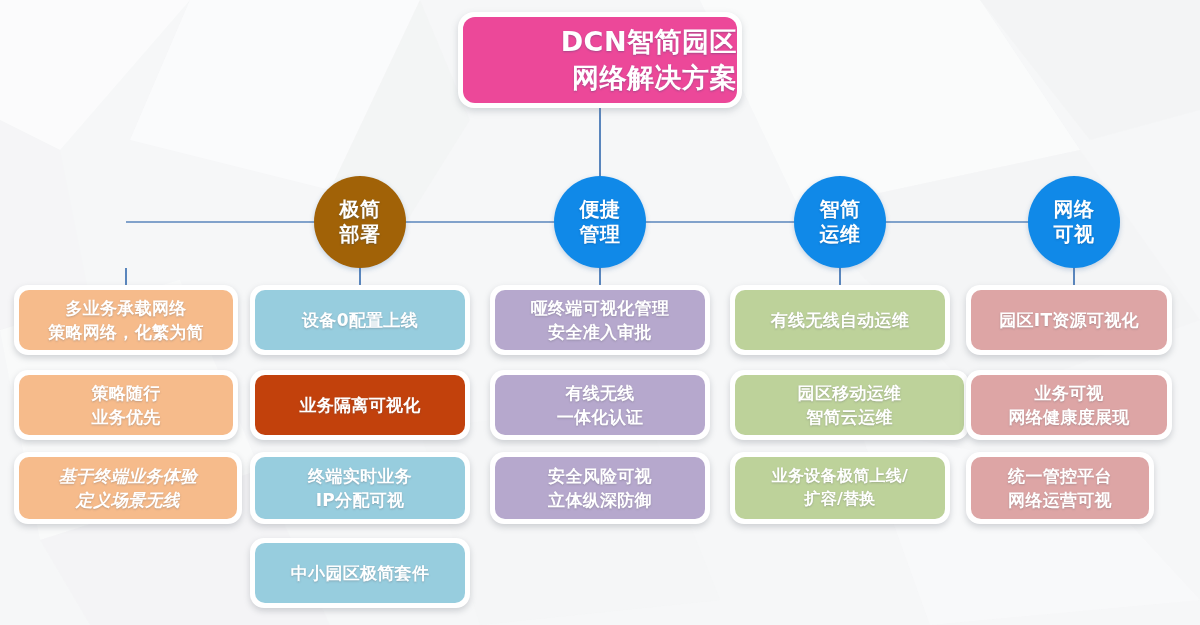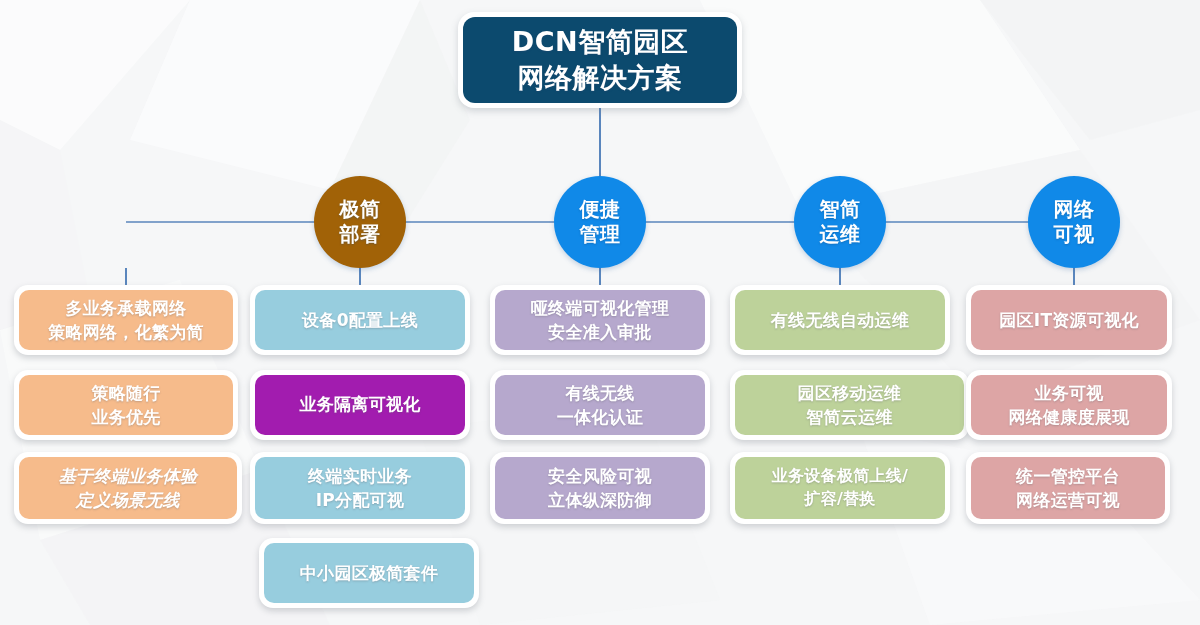"DCN智简园区" div.title-inner { align-items: none -> flex-end; background-color: #0c4a6e -> #ec4899 }
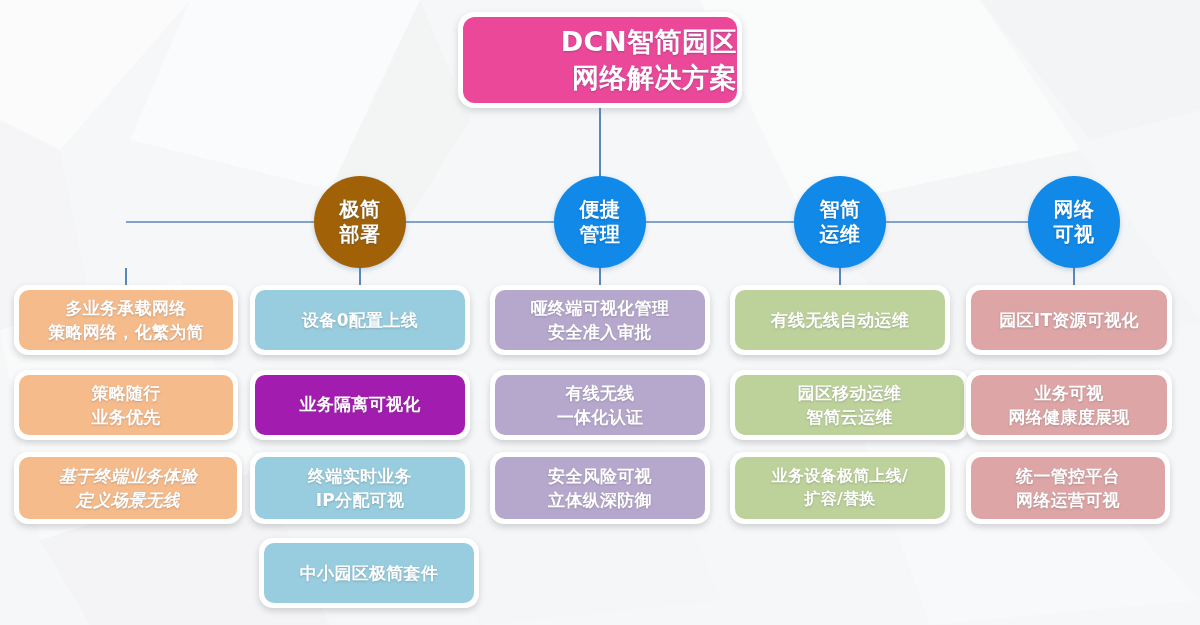"业务隔离可视化" div.card-inner { background-color: #a21caf -> #c2410c; font-family: Liberation Serif, serif -> none }
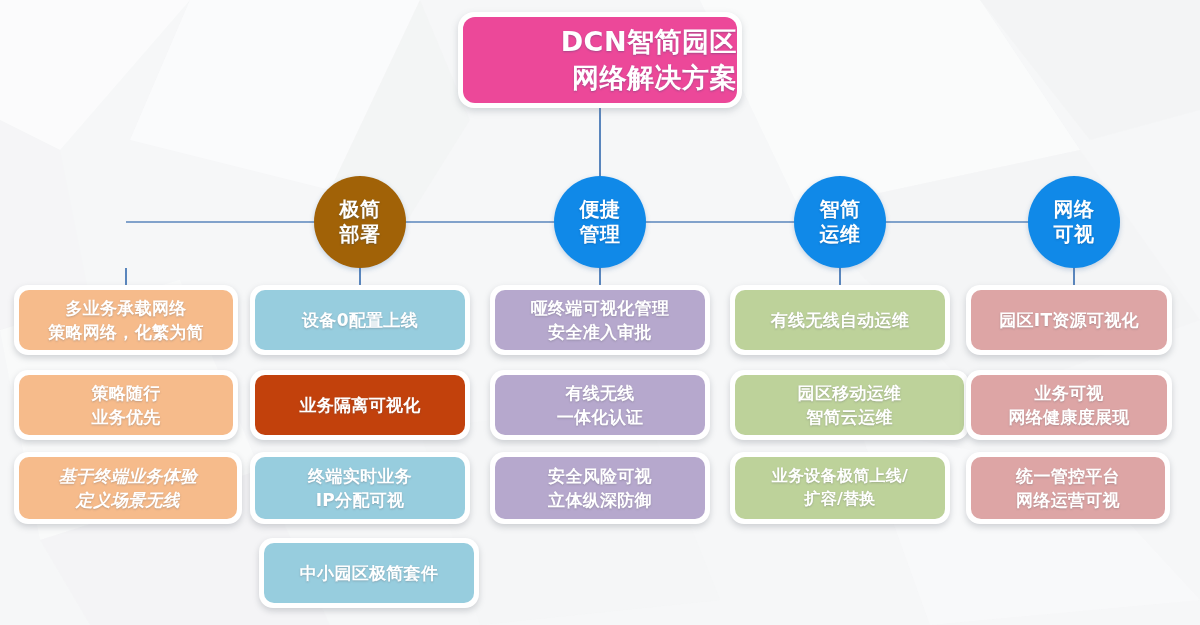"统一管控平台" div.card { width: 204px -> 188px }
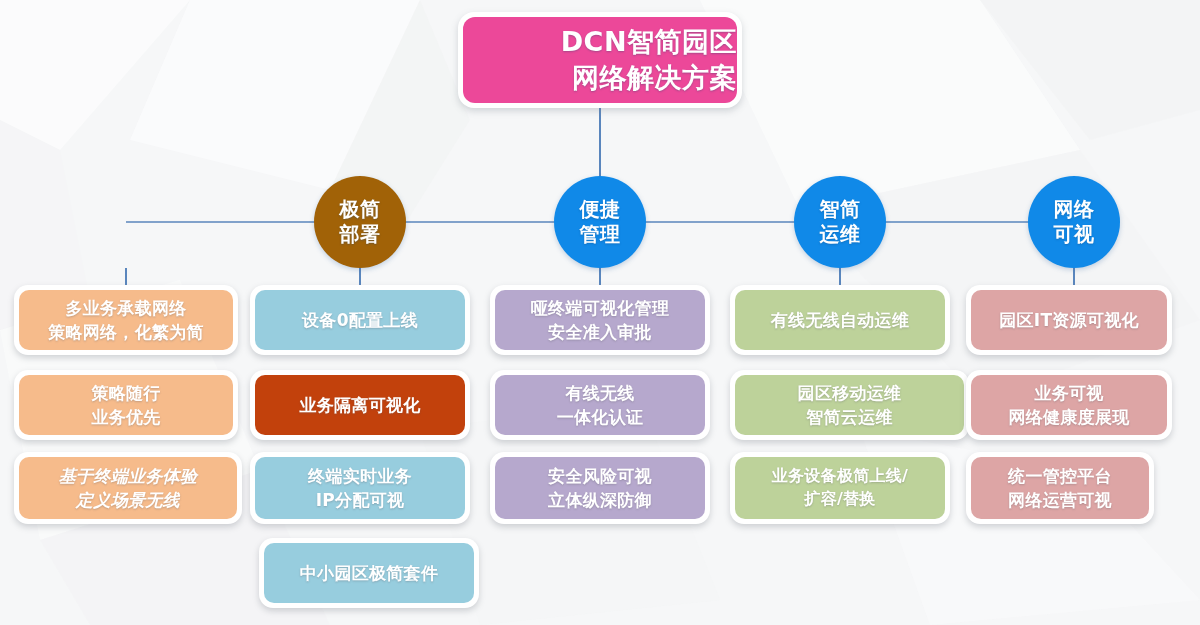"中小园区极简套件" div.card { left: 259px -> 250px }
